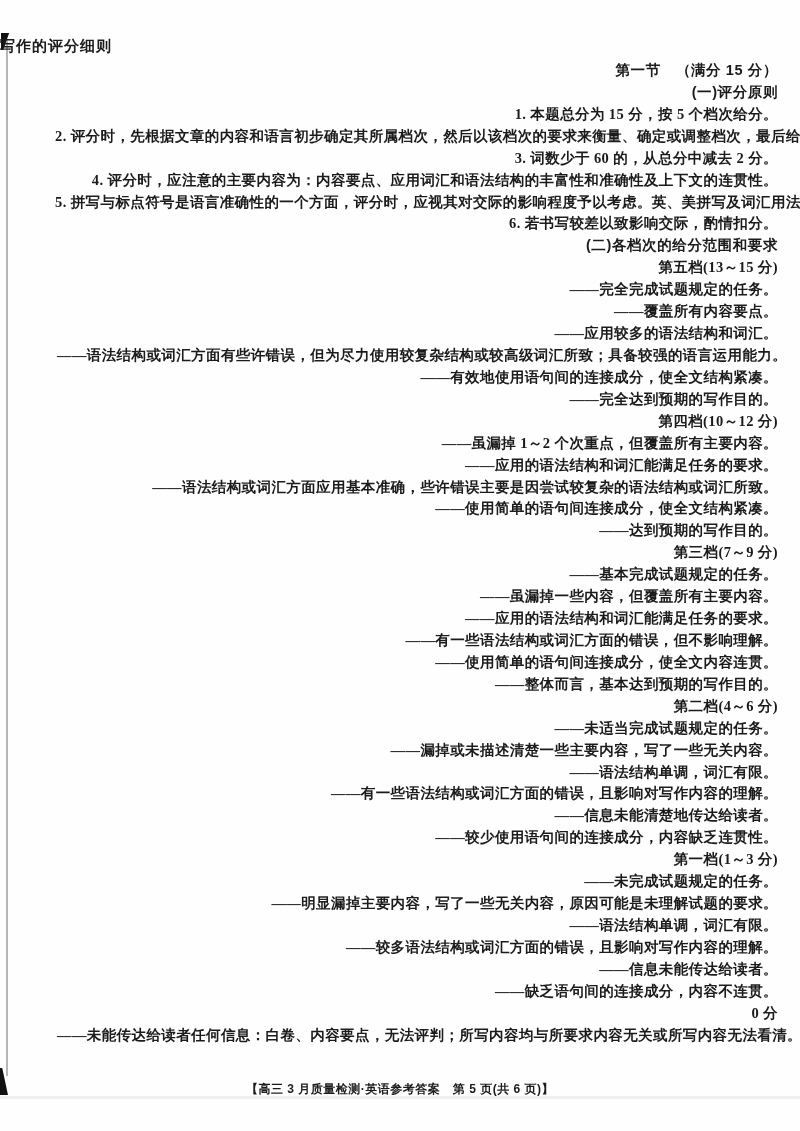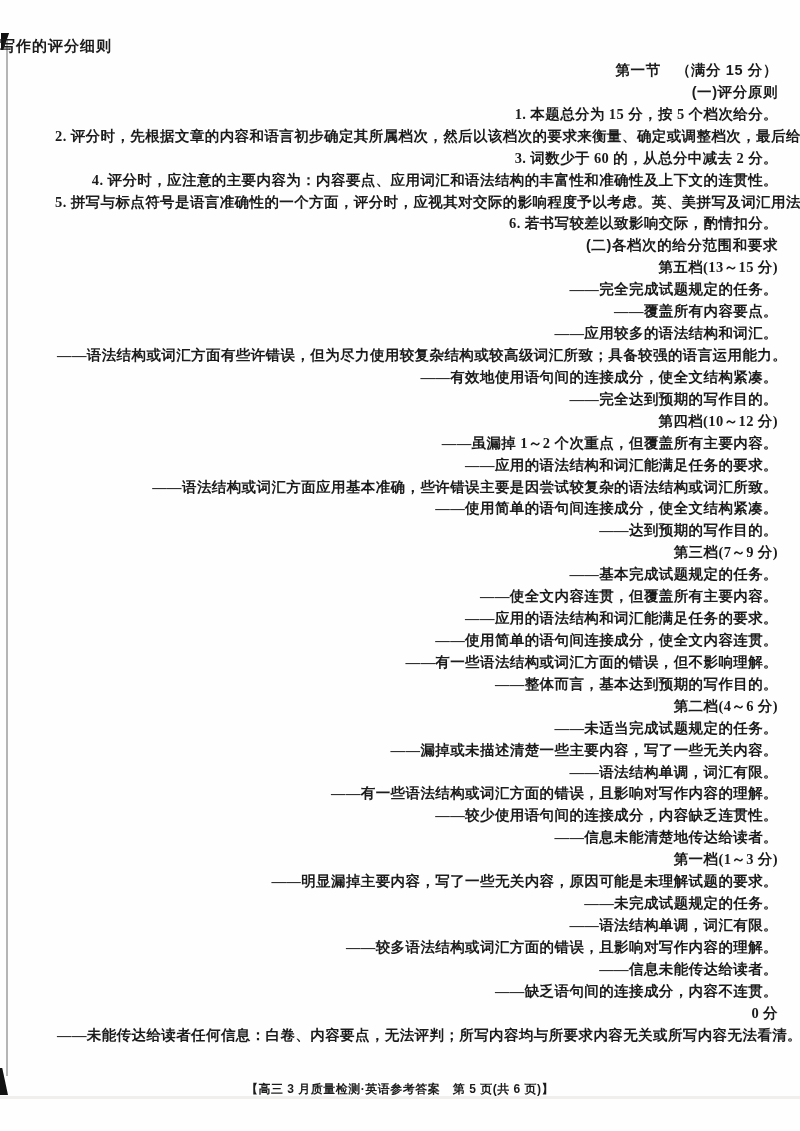"——使全文内容连贯，但覆盖所有主要内容。" p.line { text: 使全文内容连贯 -> 虽漏掉一些内容 }
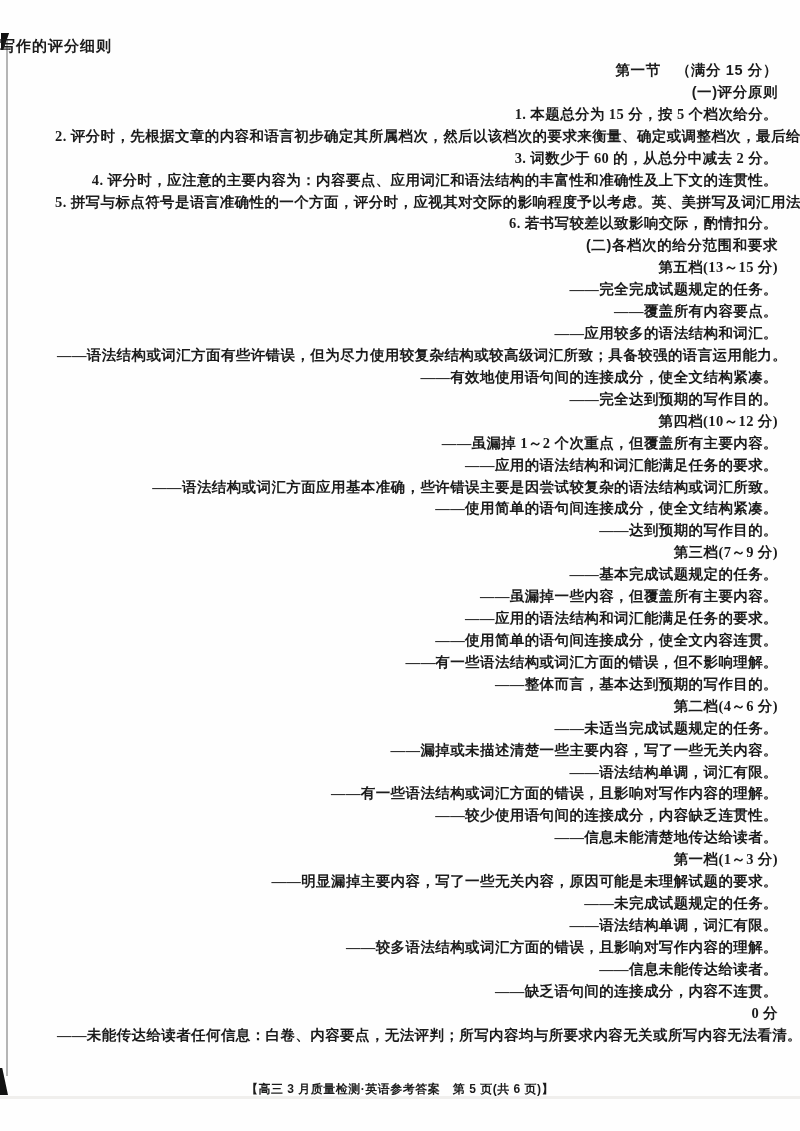"——使用简单的语句间连接成分，使全文内容连贯。" p.line { order: before "——有一些语法结构或词汇方面的错误，但不影响理解。" -> after "——有一些语法结构或词汇方面的错误，但不影响理解。" }
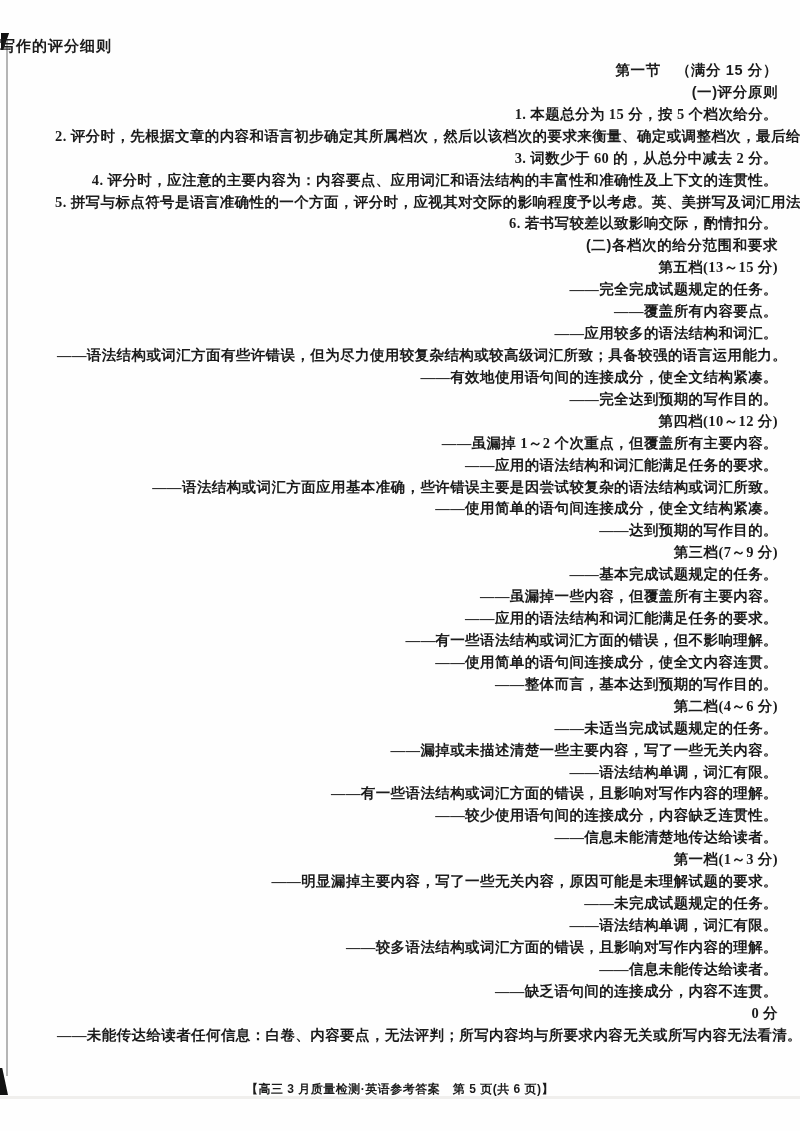"——较少使用语句间的连接成分，内容缺乏连贯性。" p.line { order: before "——信息未能清楚地传达给读者。" -> after "——信息未能清楚地传达给读者。" }
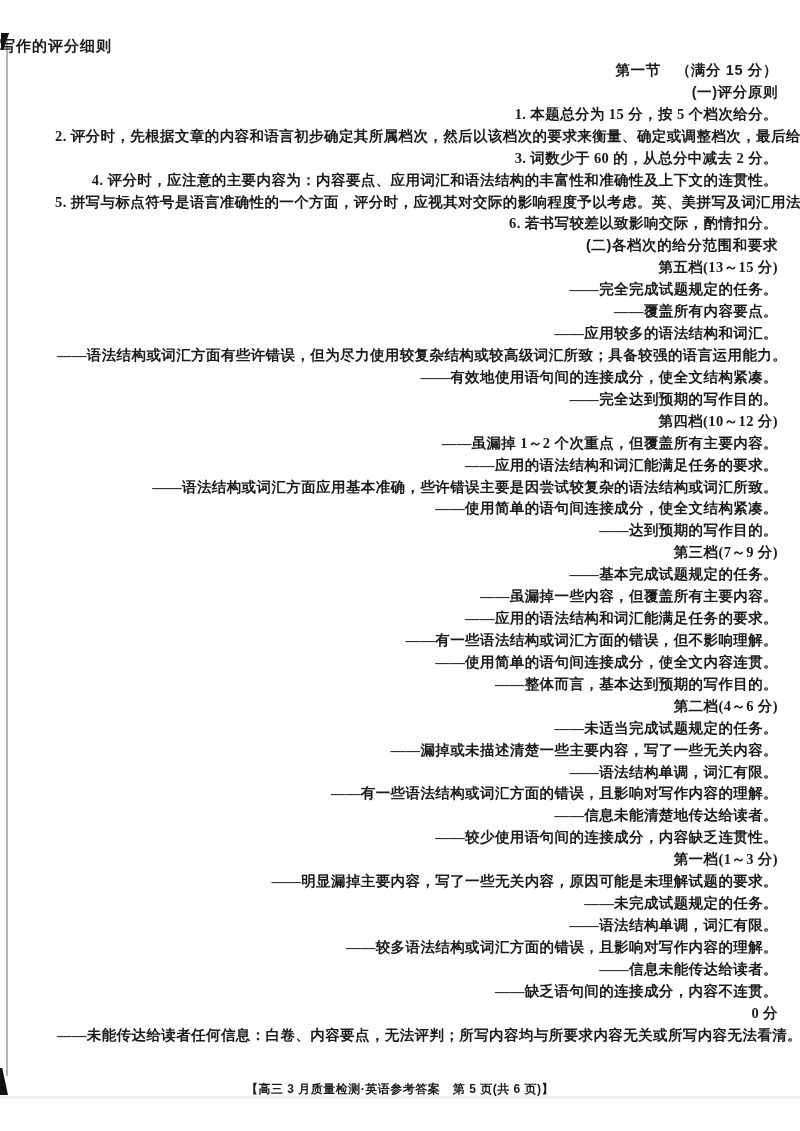"——明显漏掉主要内容，写了一些无关内容，原因可能是未理解试题的要求。" p.line { order: before "——未完成试题规定的任务。" -> after "——未完成试题规定的任务。" }
